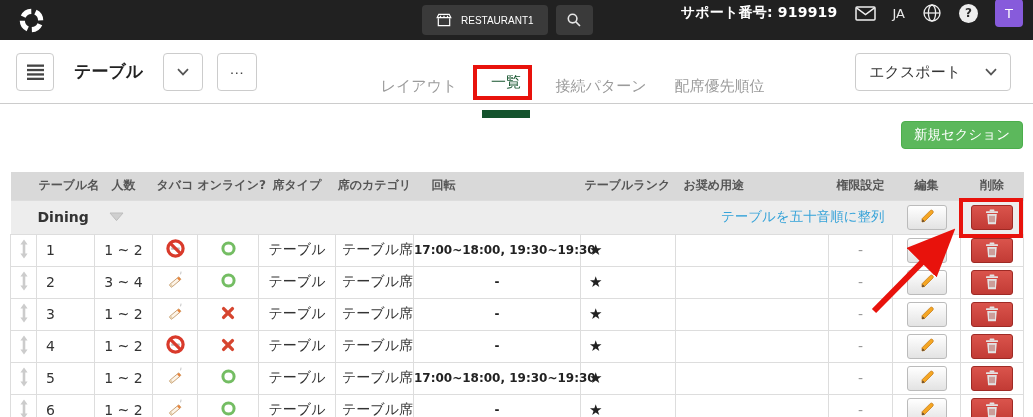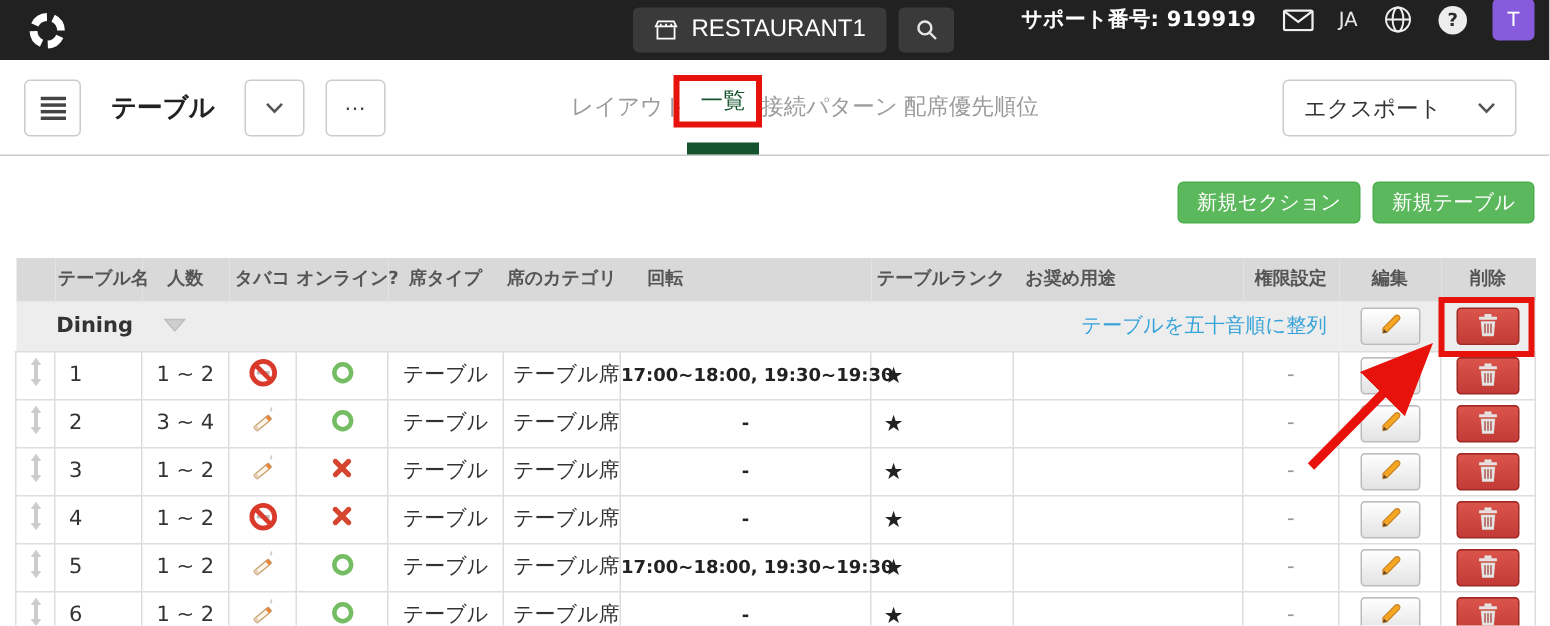"RESTAURANT1" .tb-btn { font-size: 16px -> 10px }
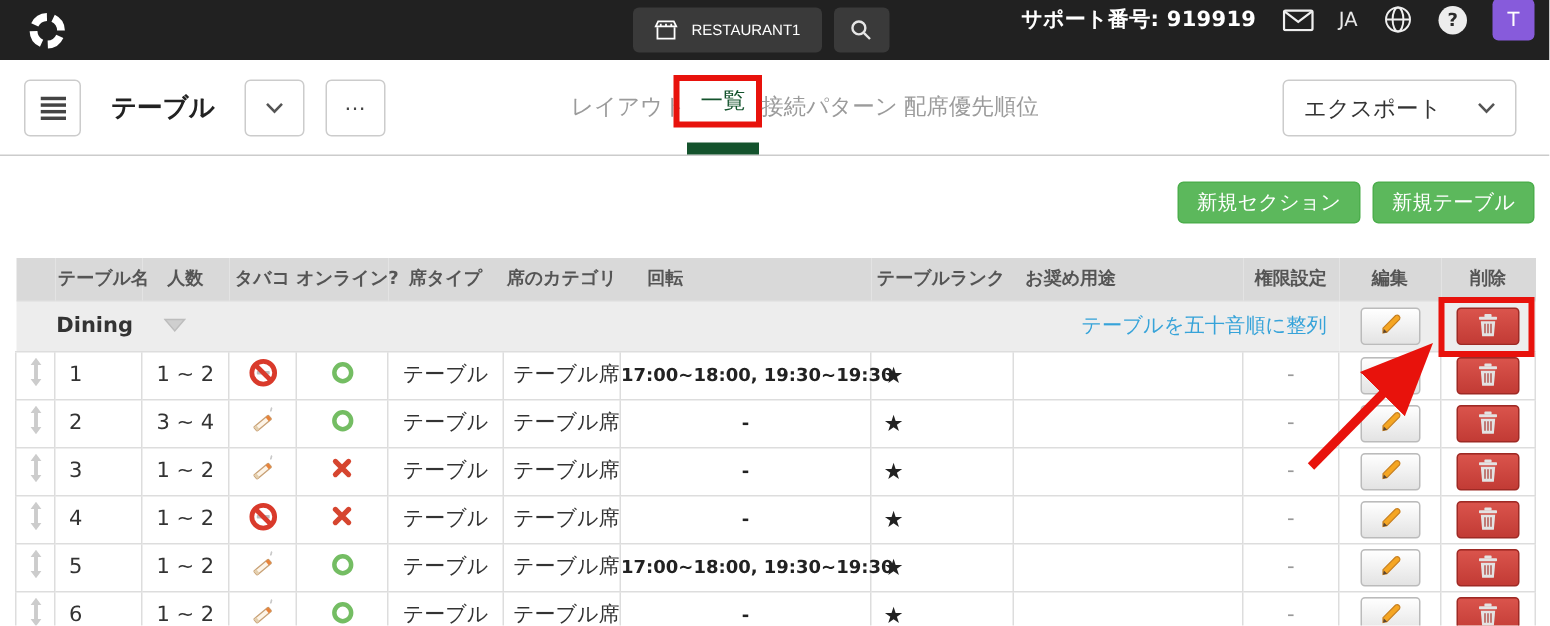"レイアウト" .tabs { gap: 8px -> 32px; top: 0 -> 15px }
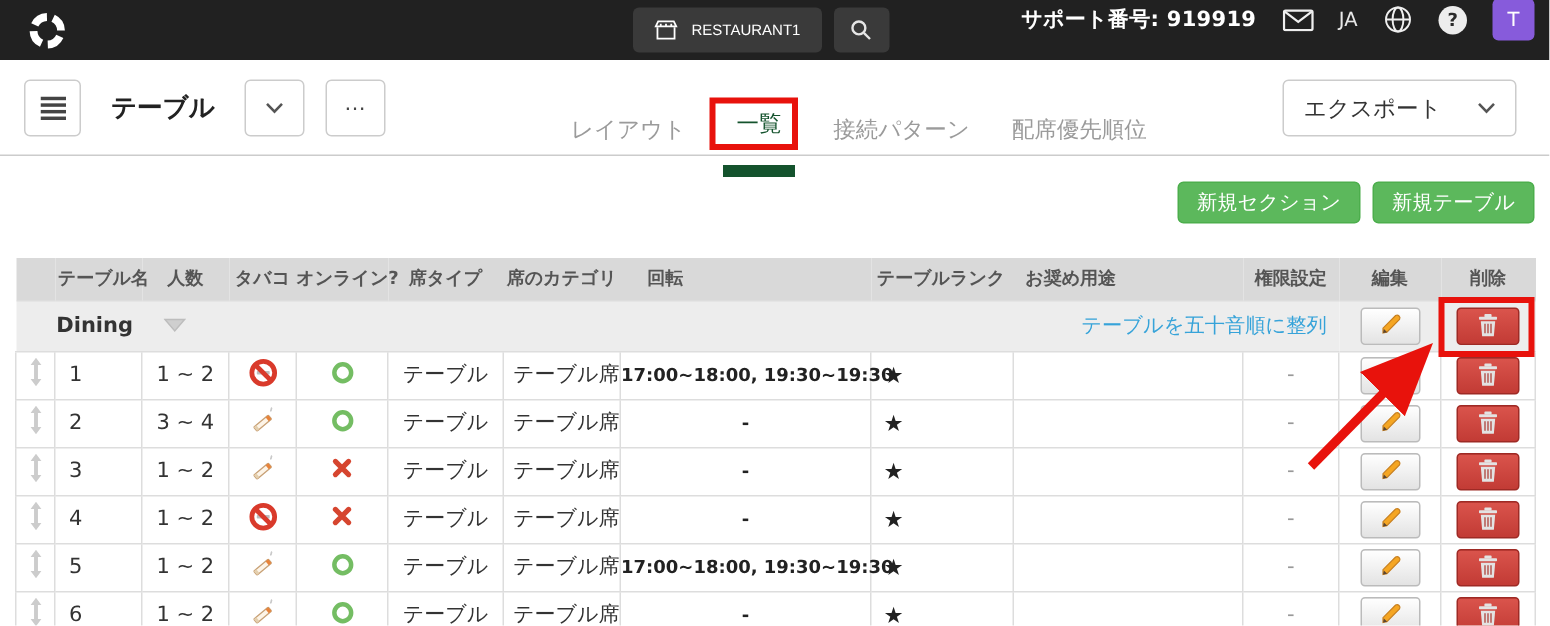"新規テーブル" button.btn-green { html: <button>新規テーブル</button> -> none }
